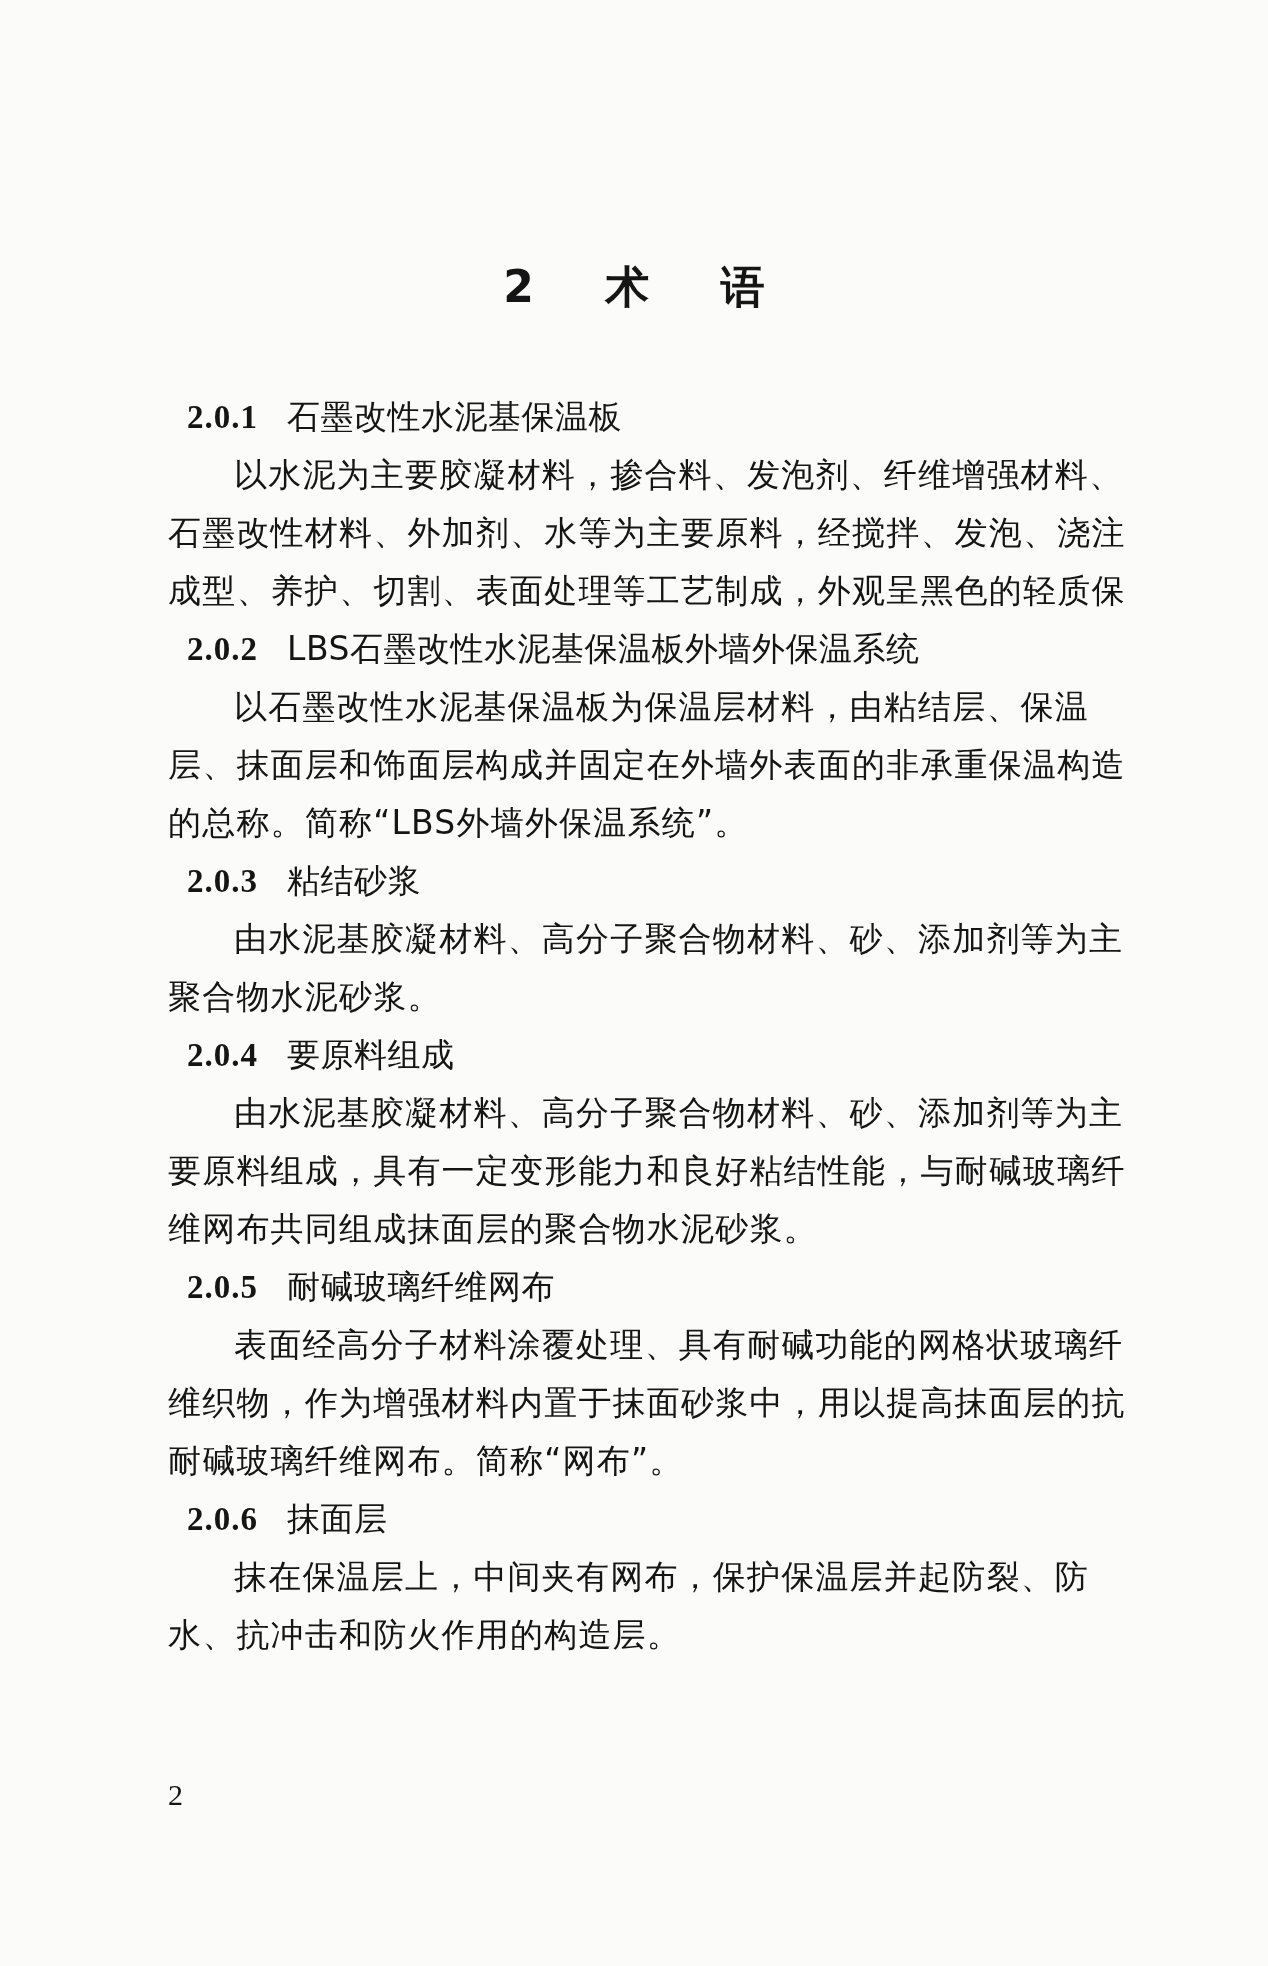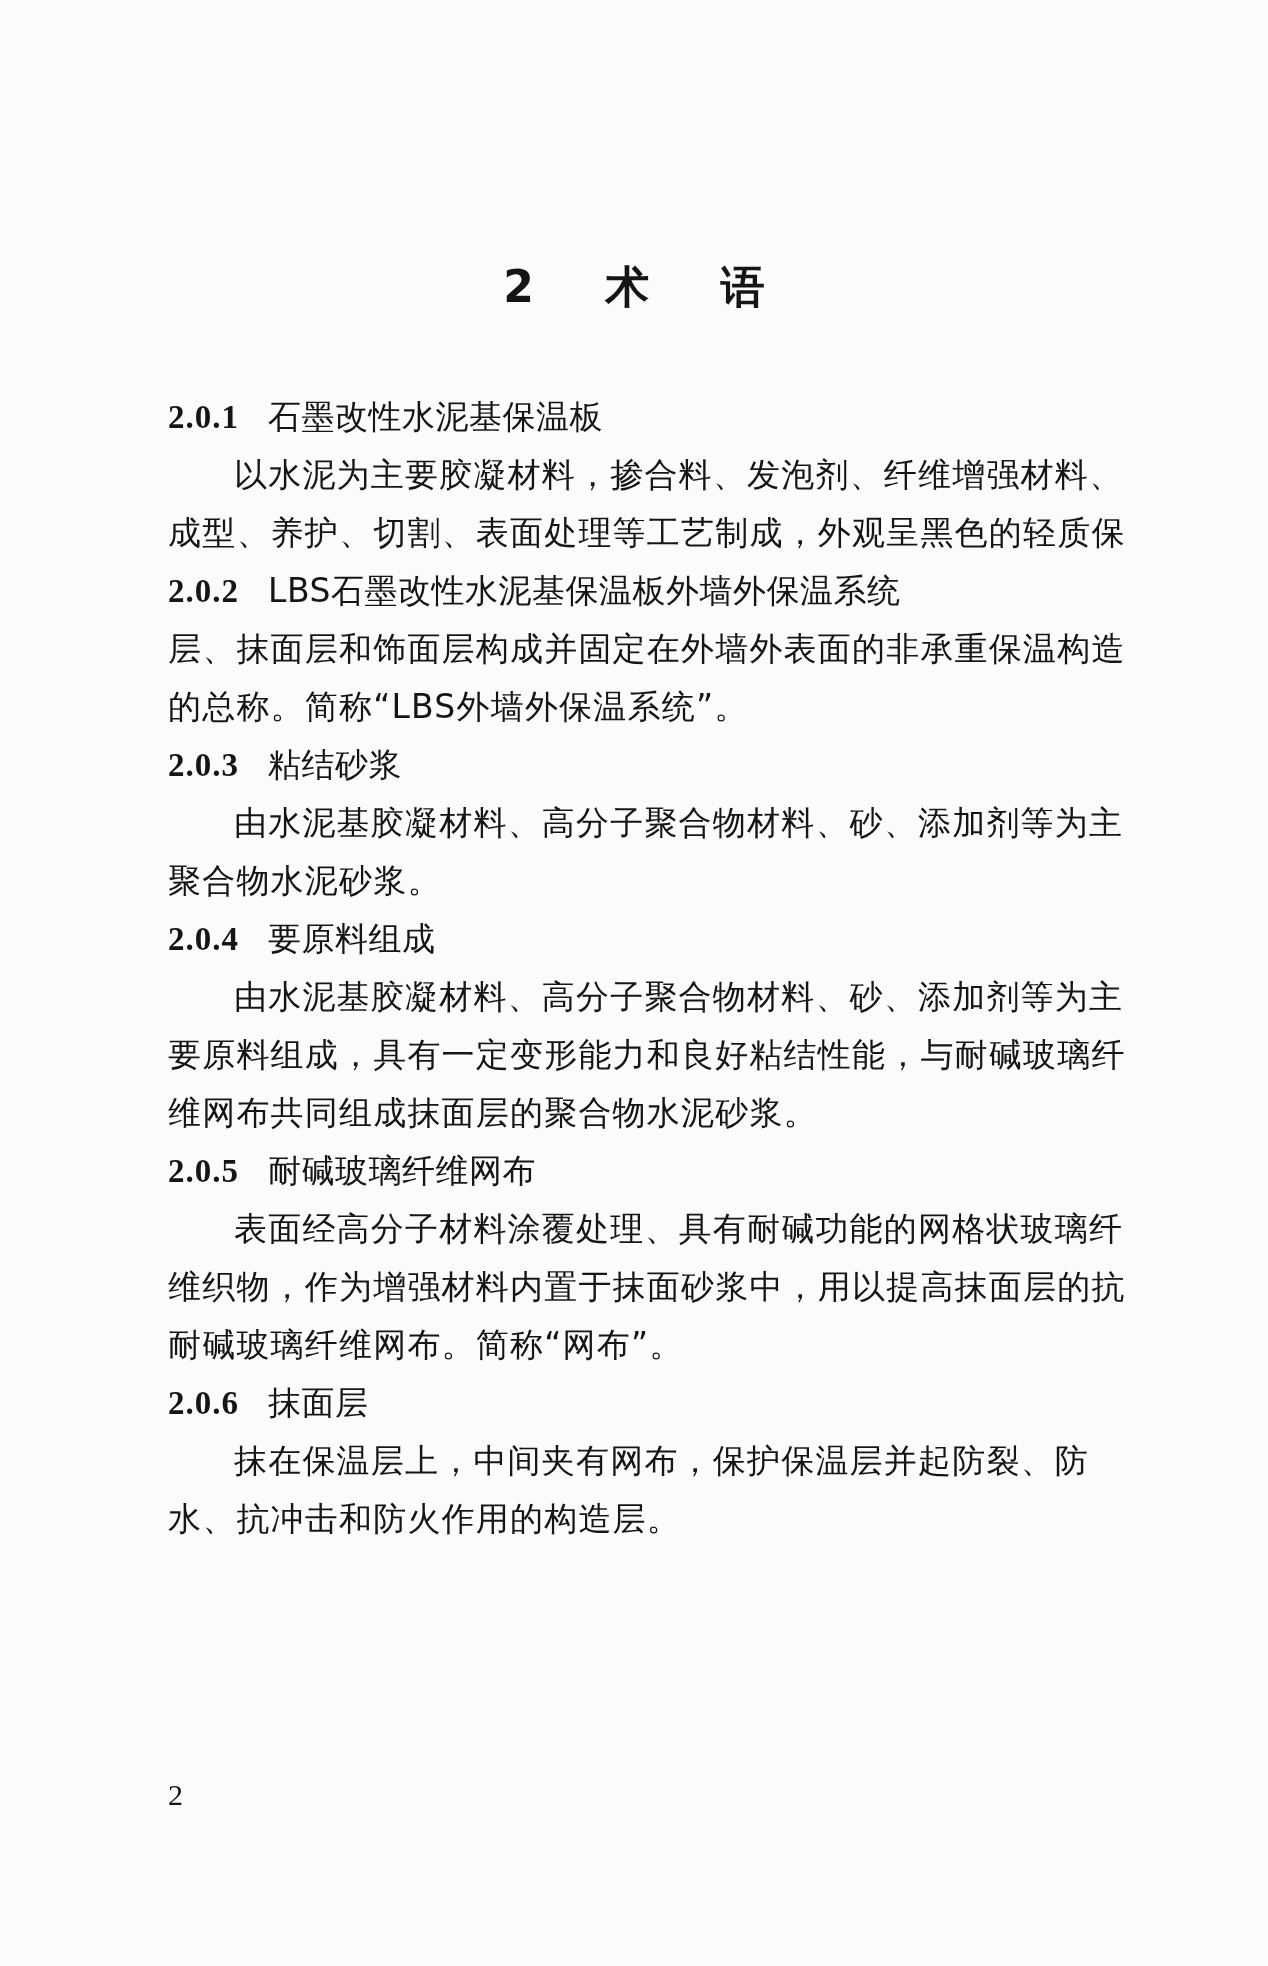"2.0.1" .num { margin-left: none -> 19px }
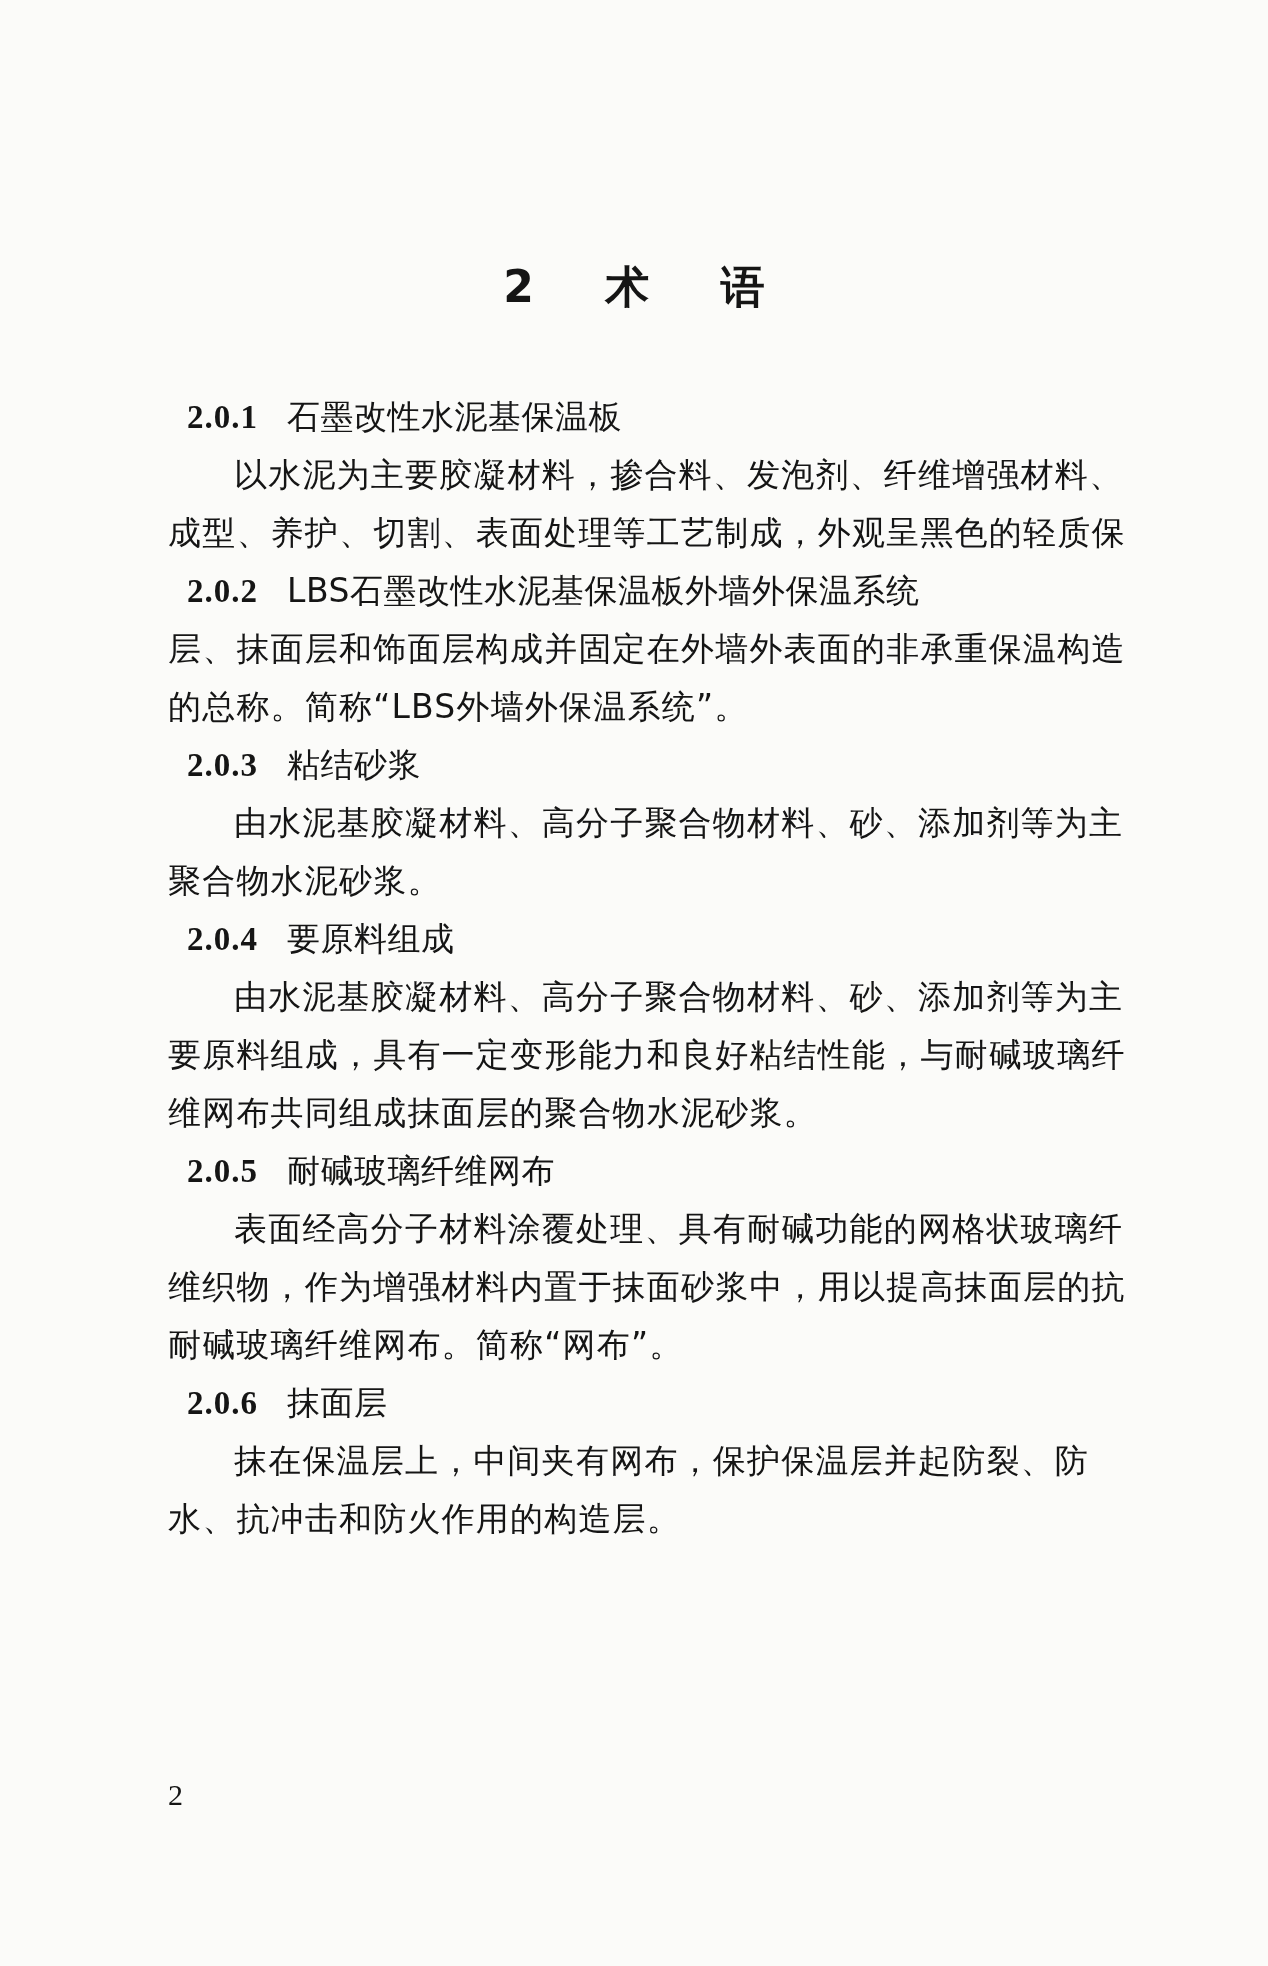"石墨改性材料、外加剂、水等为主要原料，经搅拌、发泡、浇注" div.line { html: none -> <div>石墨改性材料、外加剂、水等为主要原料，经搅拌、发泡、浇注</div> }
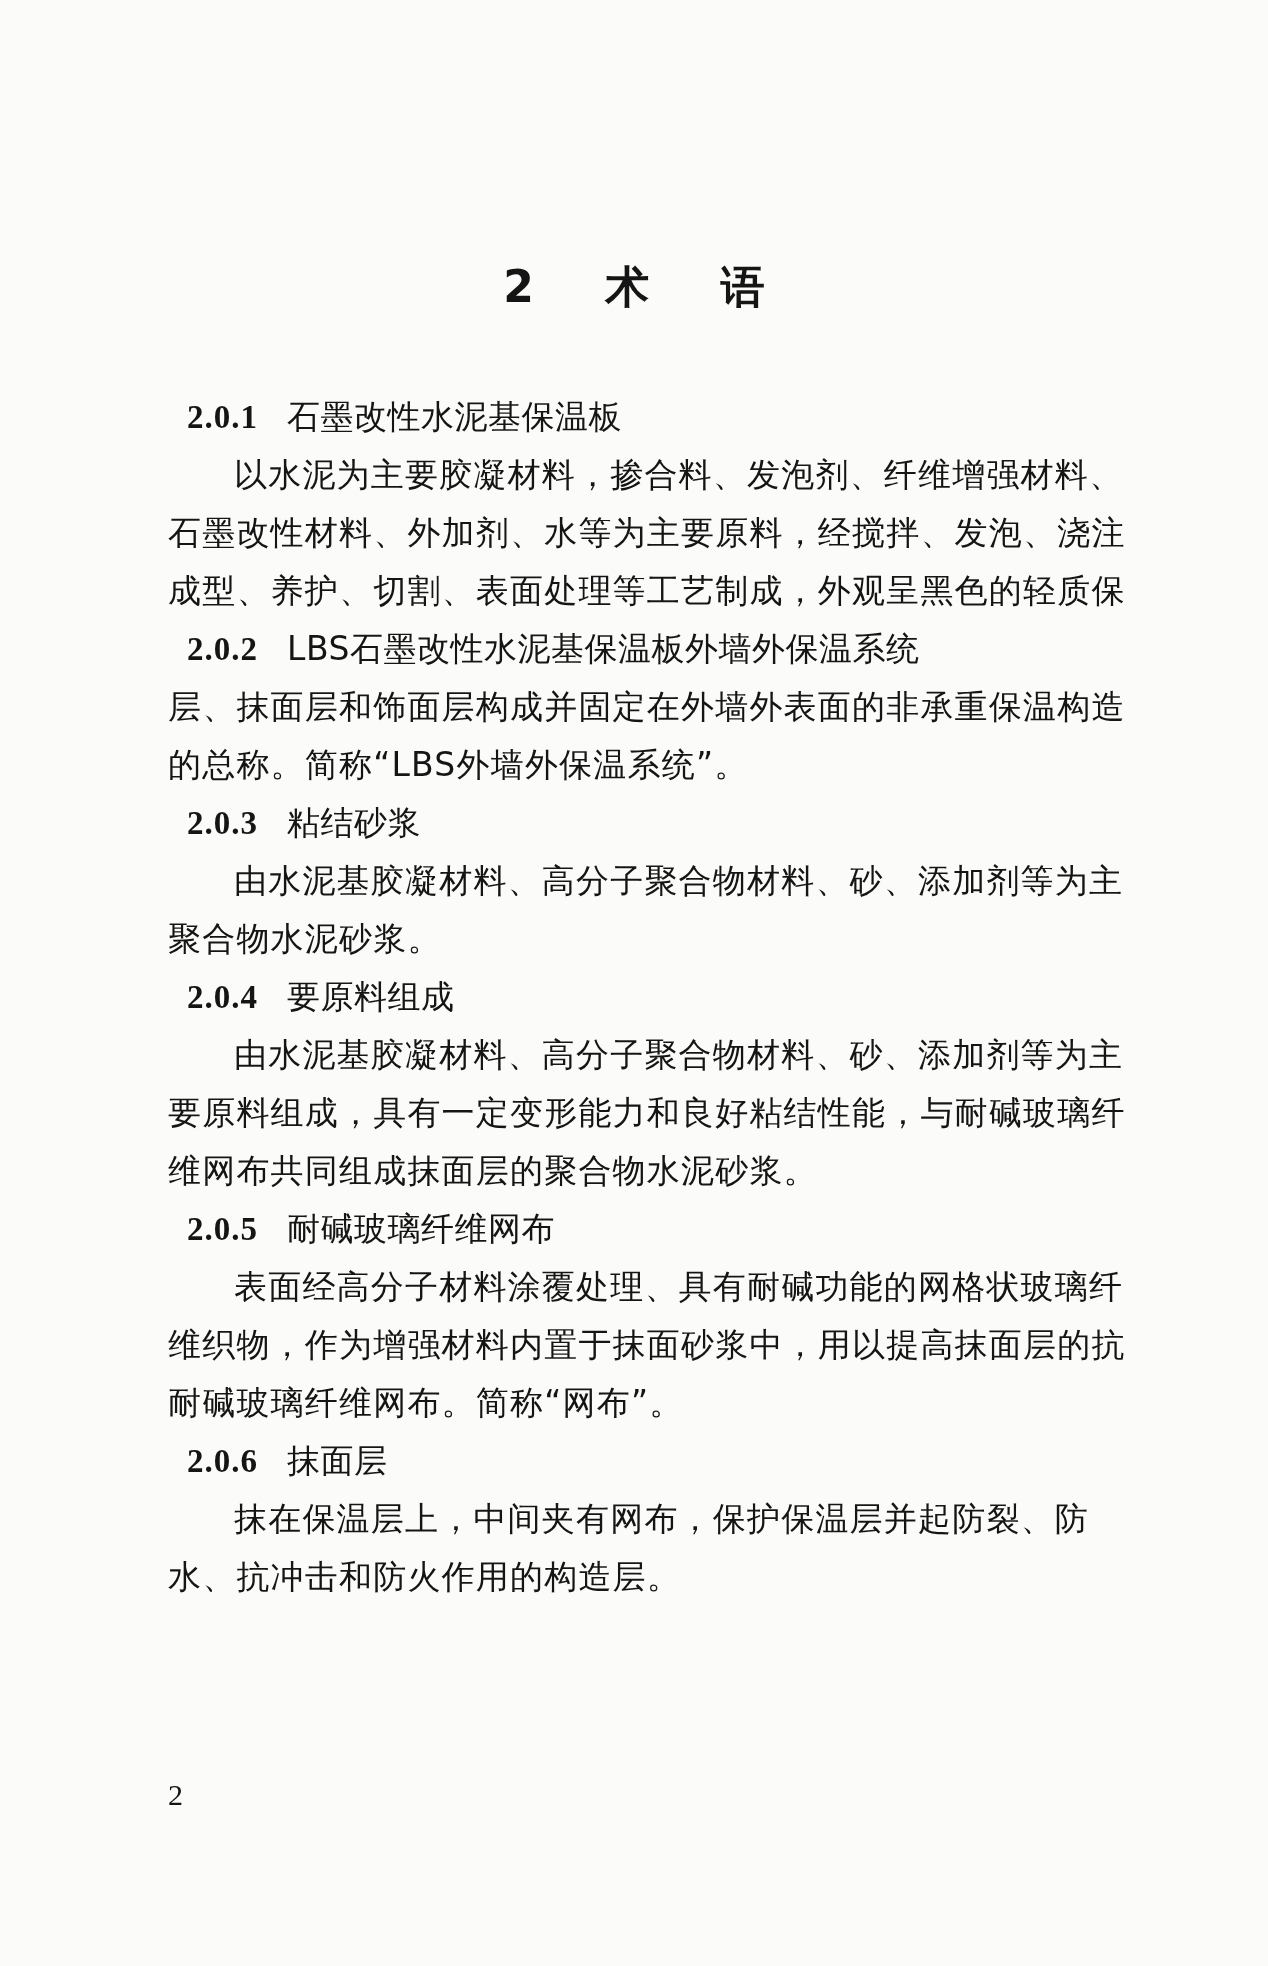"以石墨改性水泥基保温板为保温层材料，由粘结层、保温" div.line { html: none -> <div>以石墨改性水泥基保温板为保温层材料，由粘结层、保温</div> }
